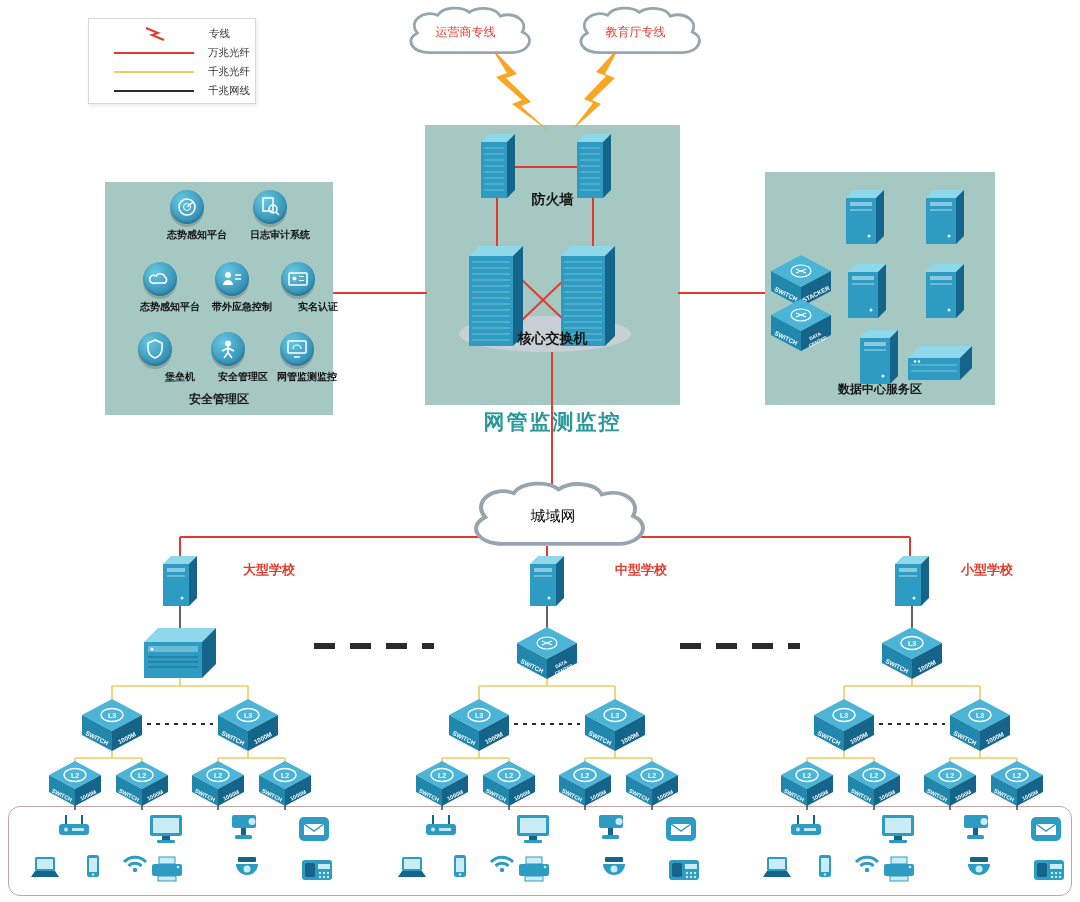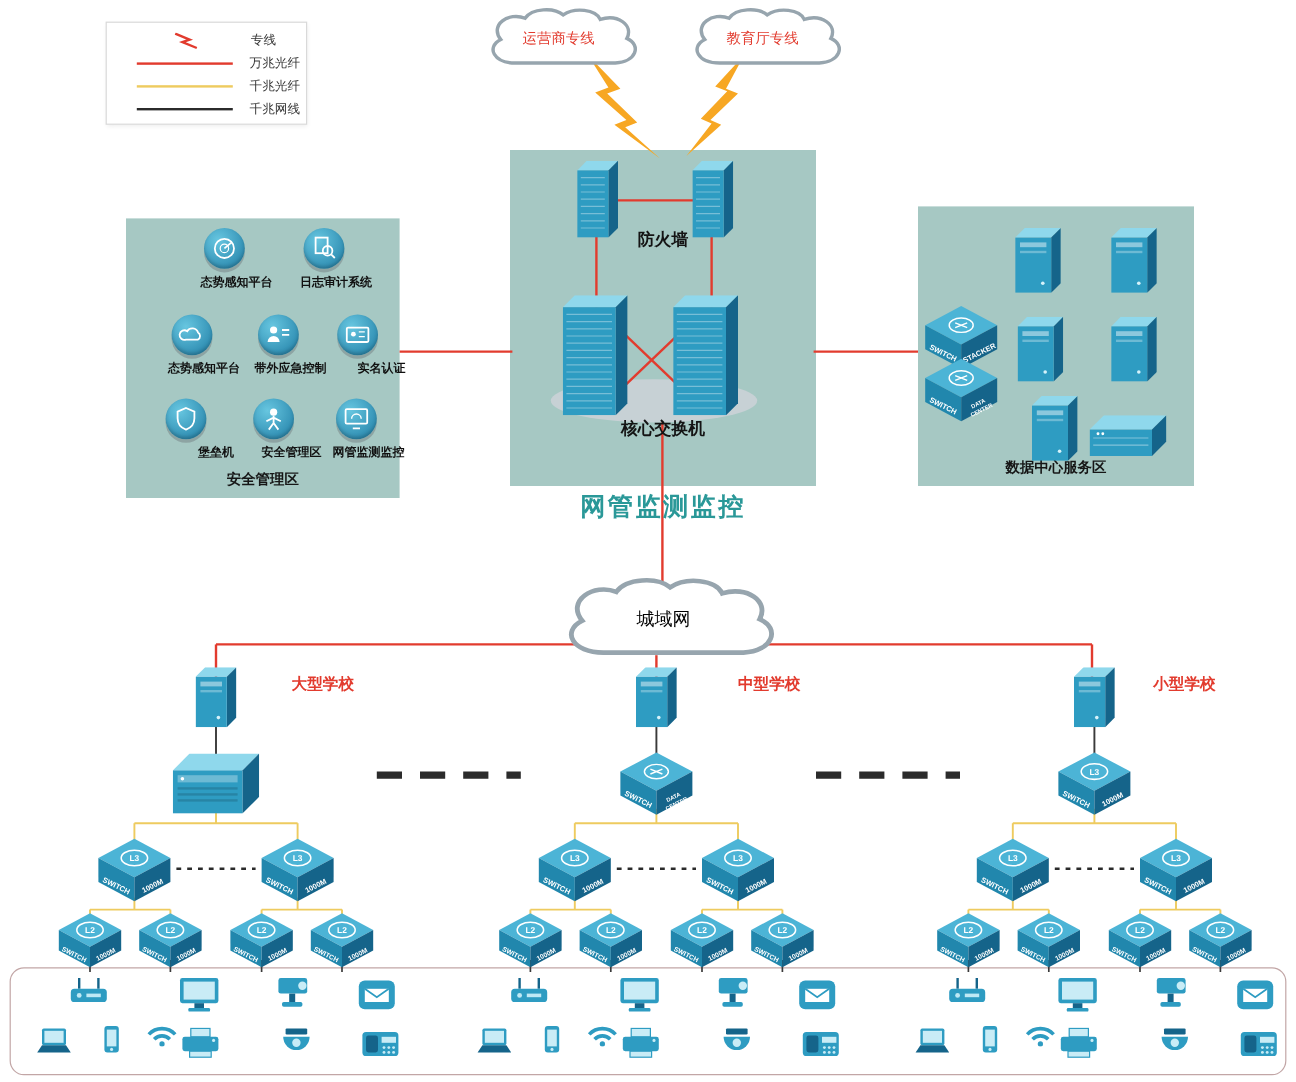"核心交换机" div.small-label { top: 349px -> 330px }
